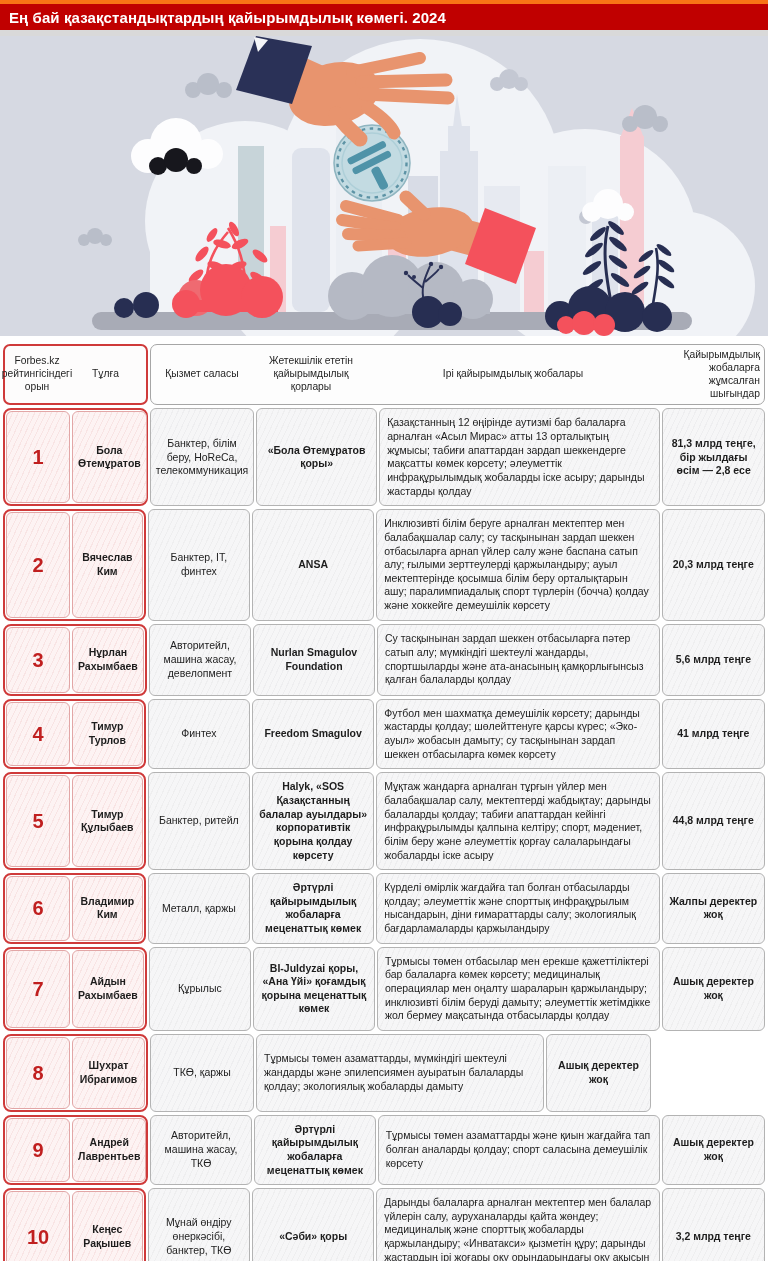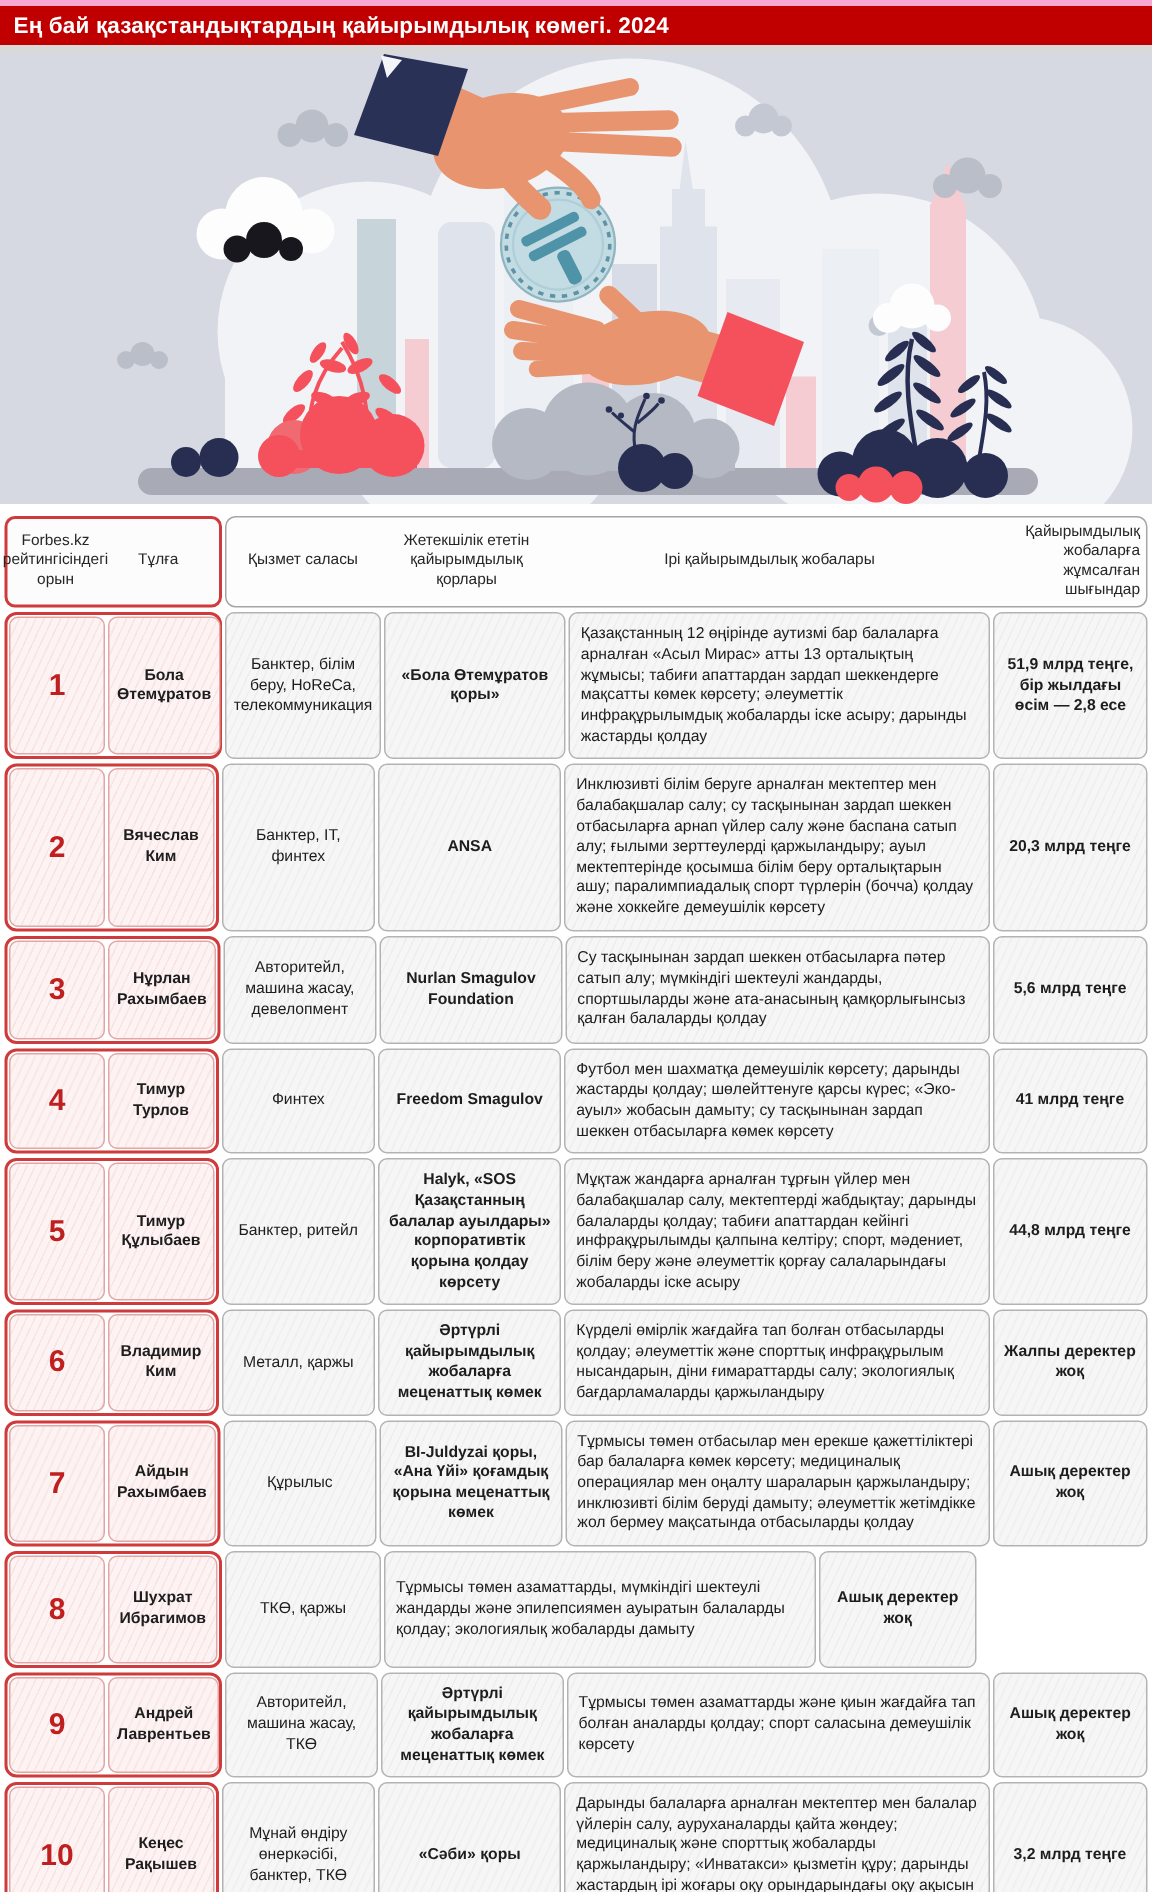"Ең бай қазақстандықтардың қайырымдылық" .titlebar { border-top: 4px solid #f9a8d4 -> 4px solid #f97316 }
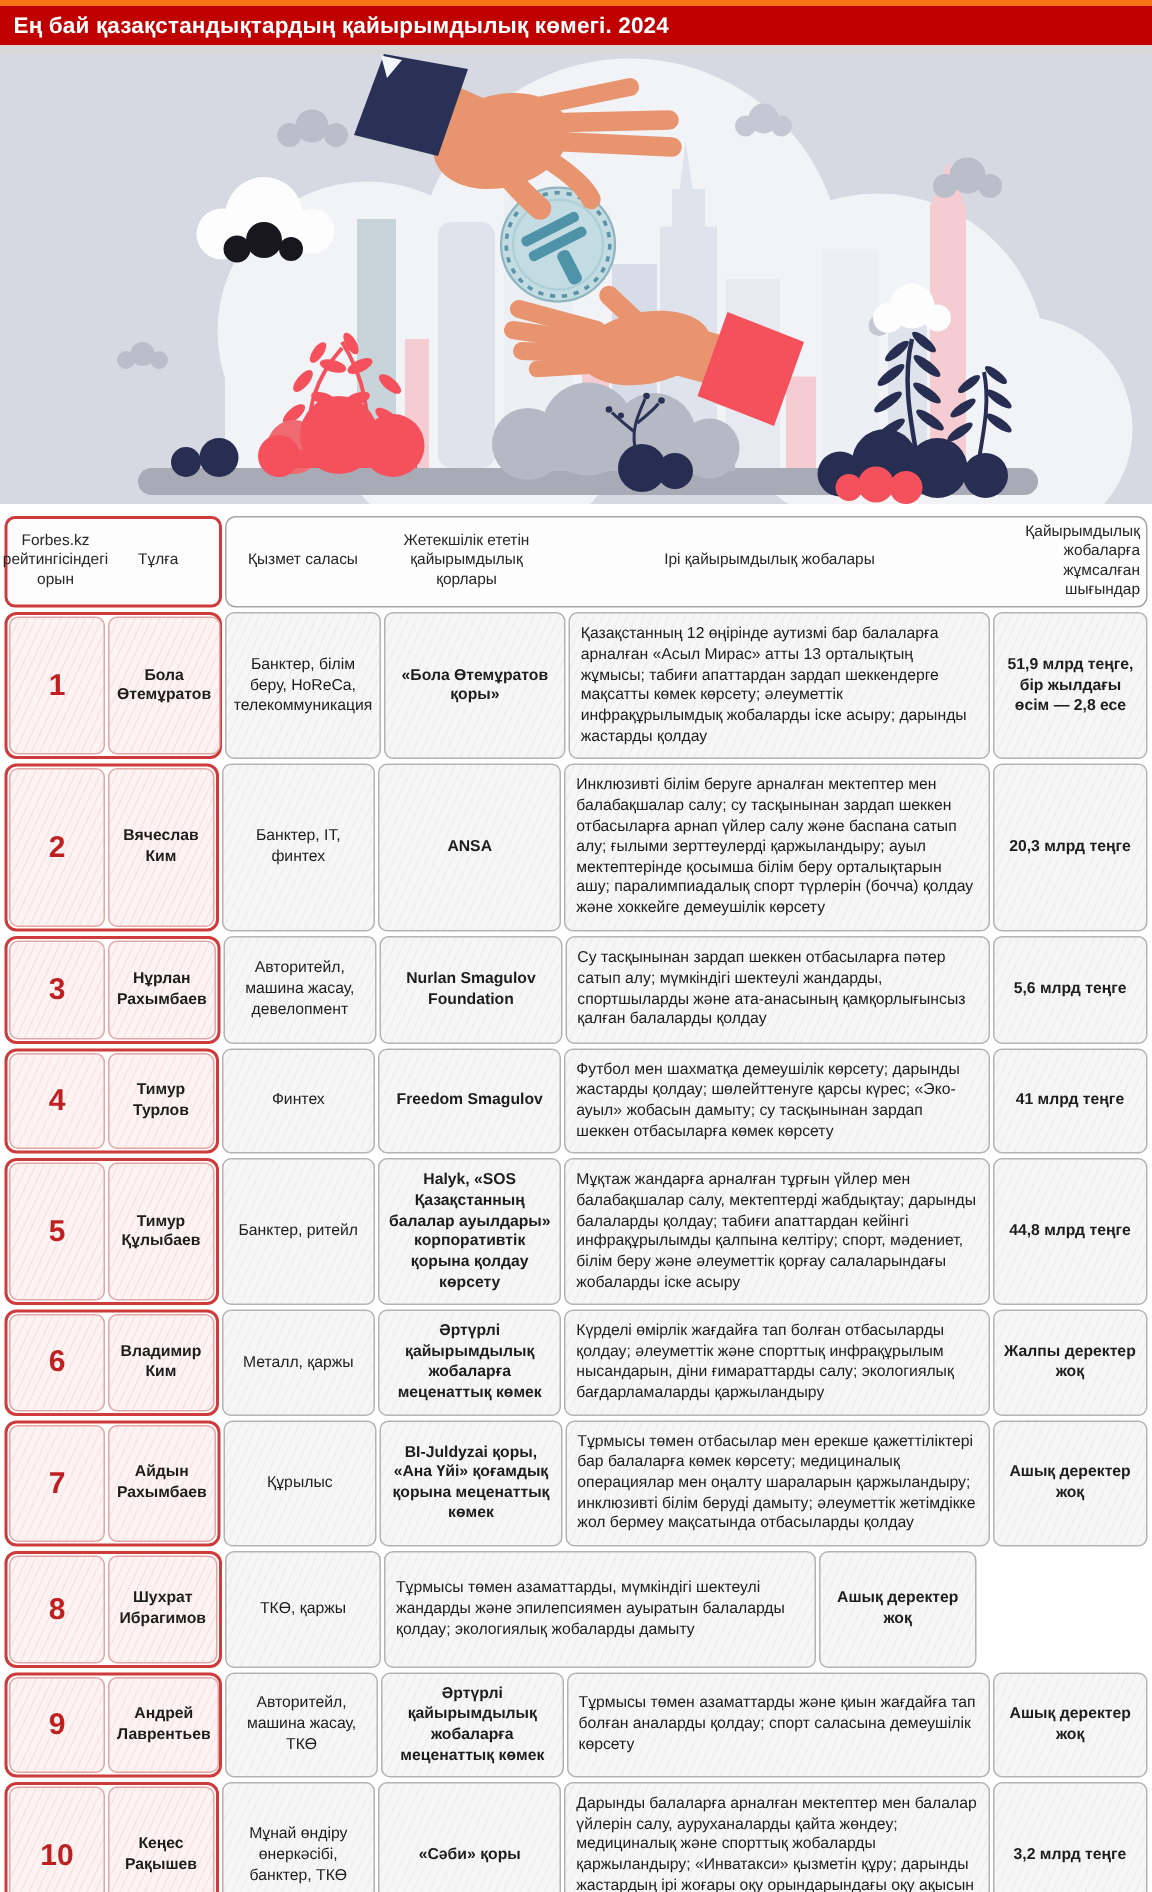"51,9 млрд теңге, бір жылдағы" div.cell { text: 51,9 -> 81,3 }
